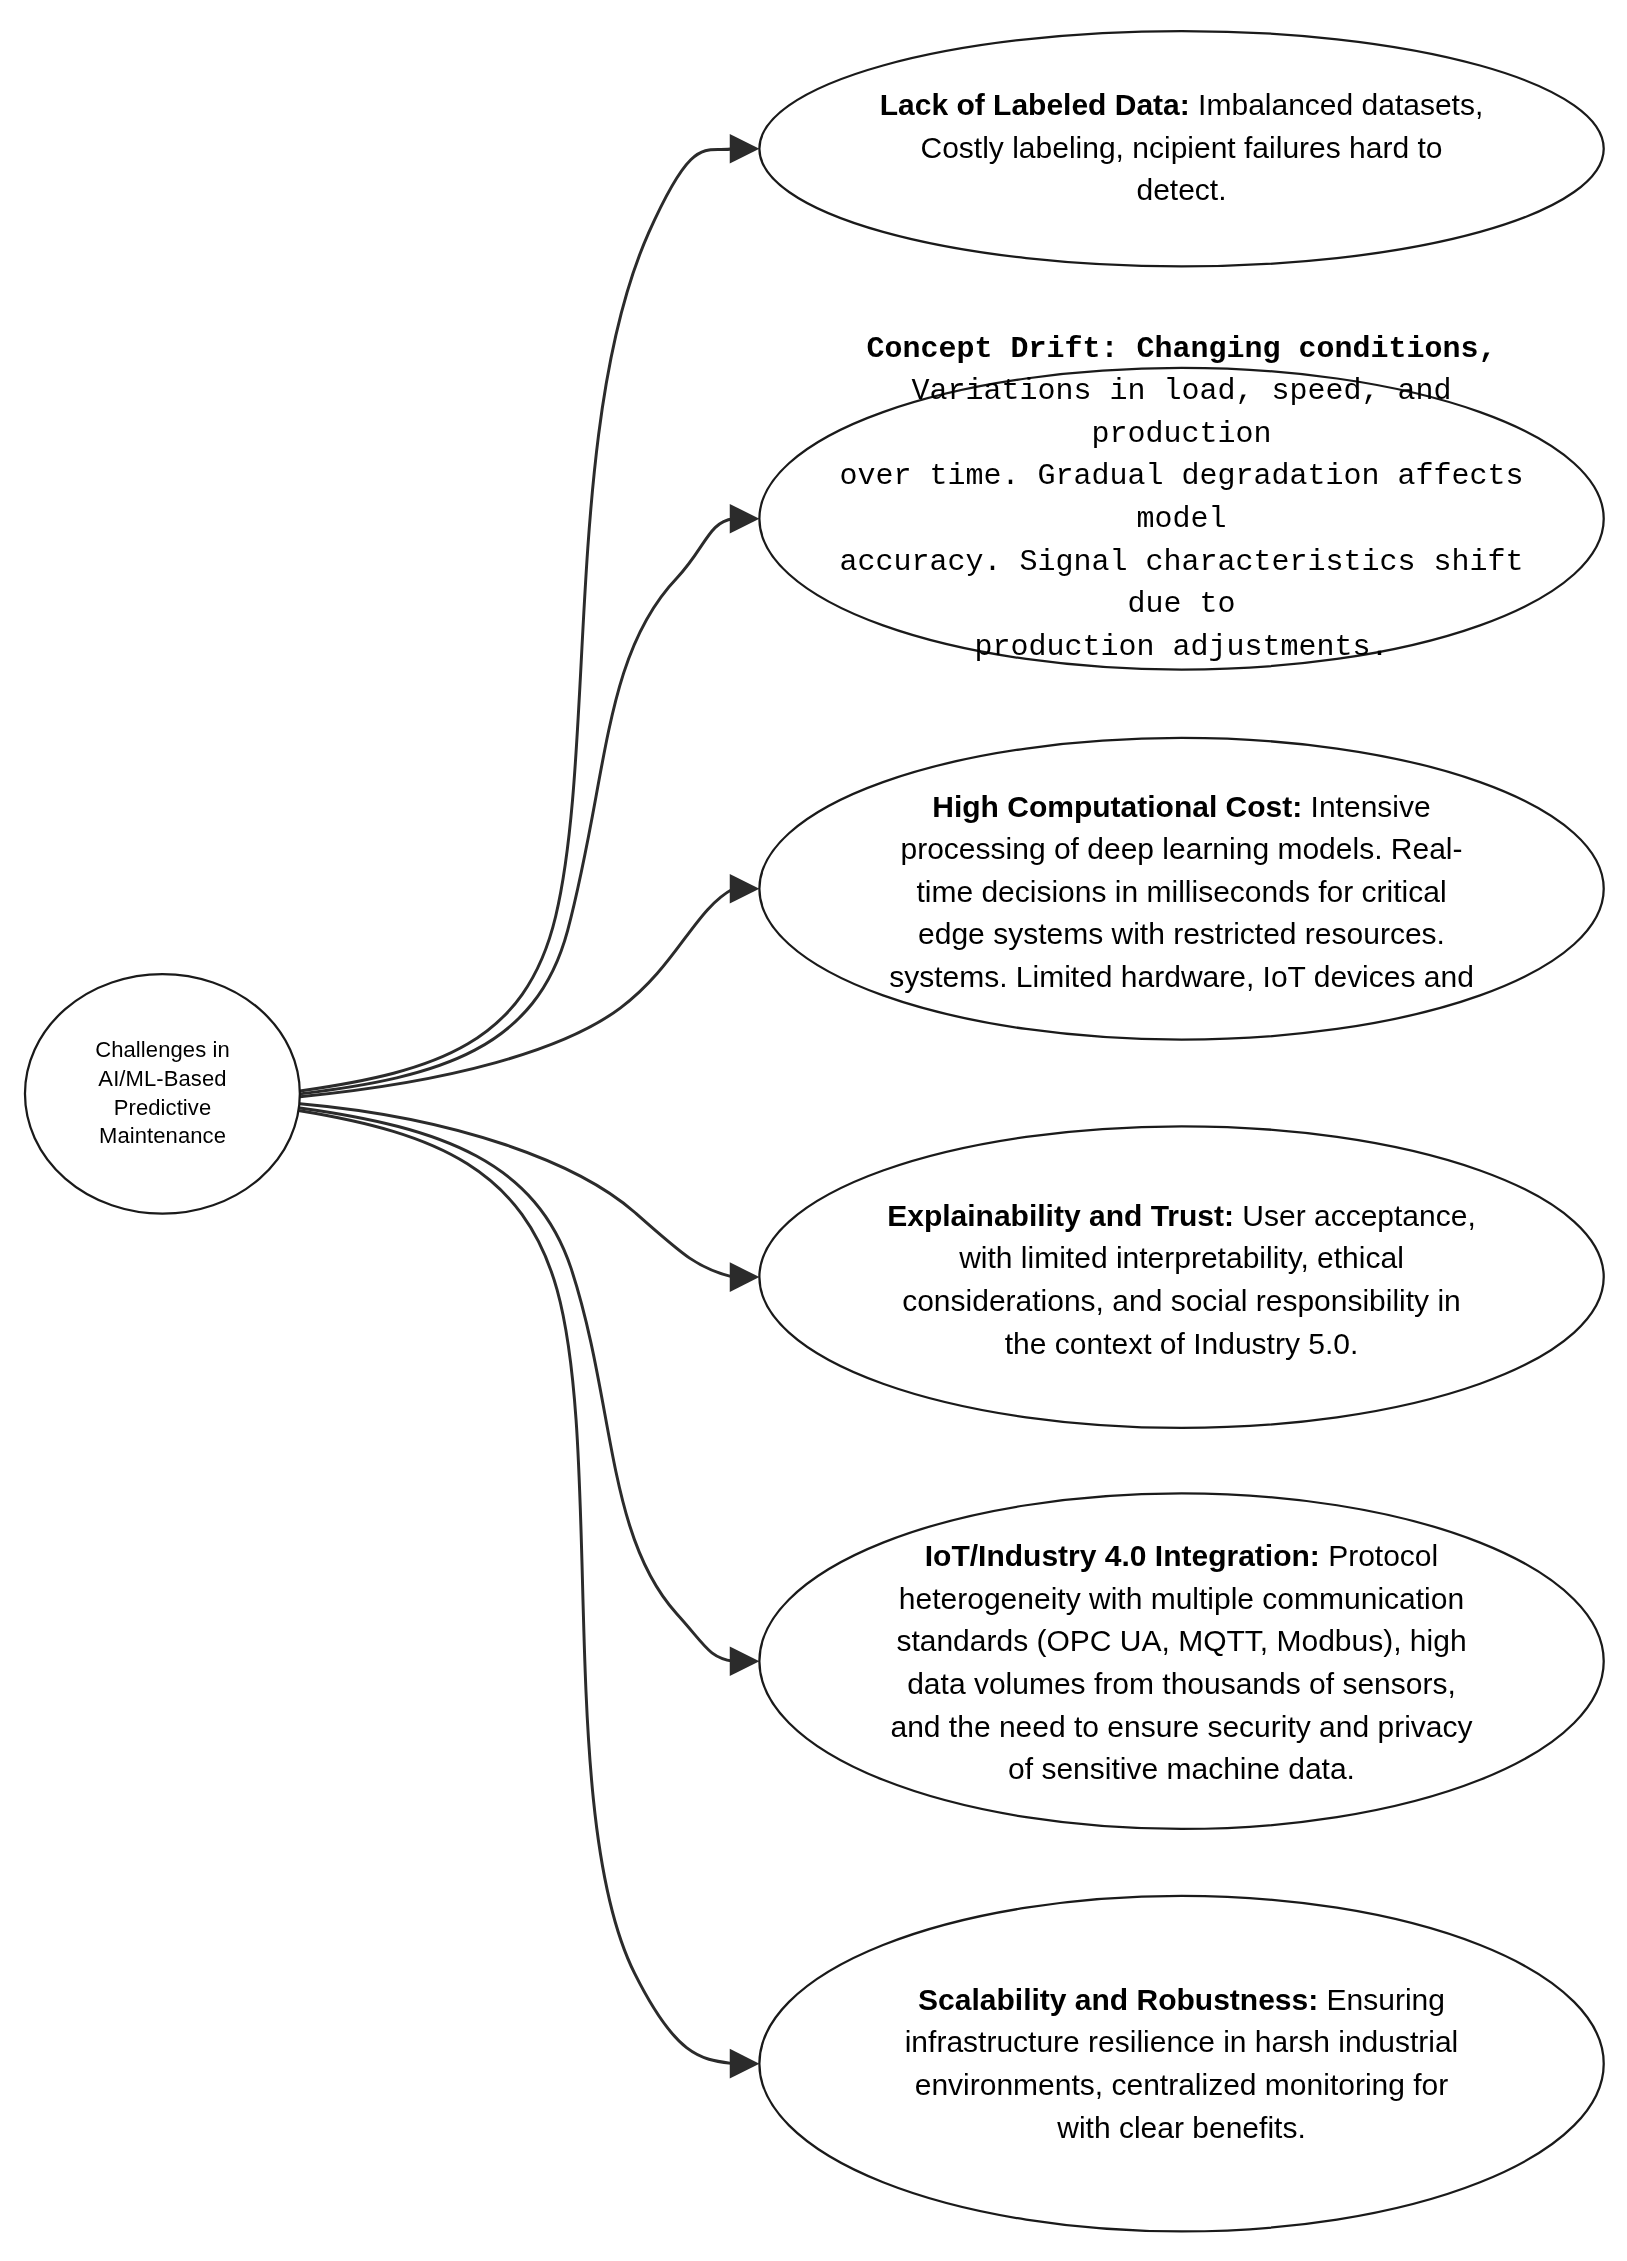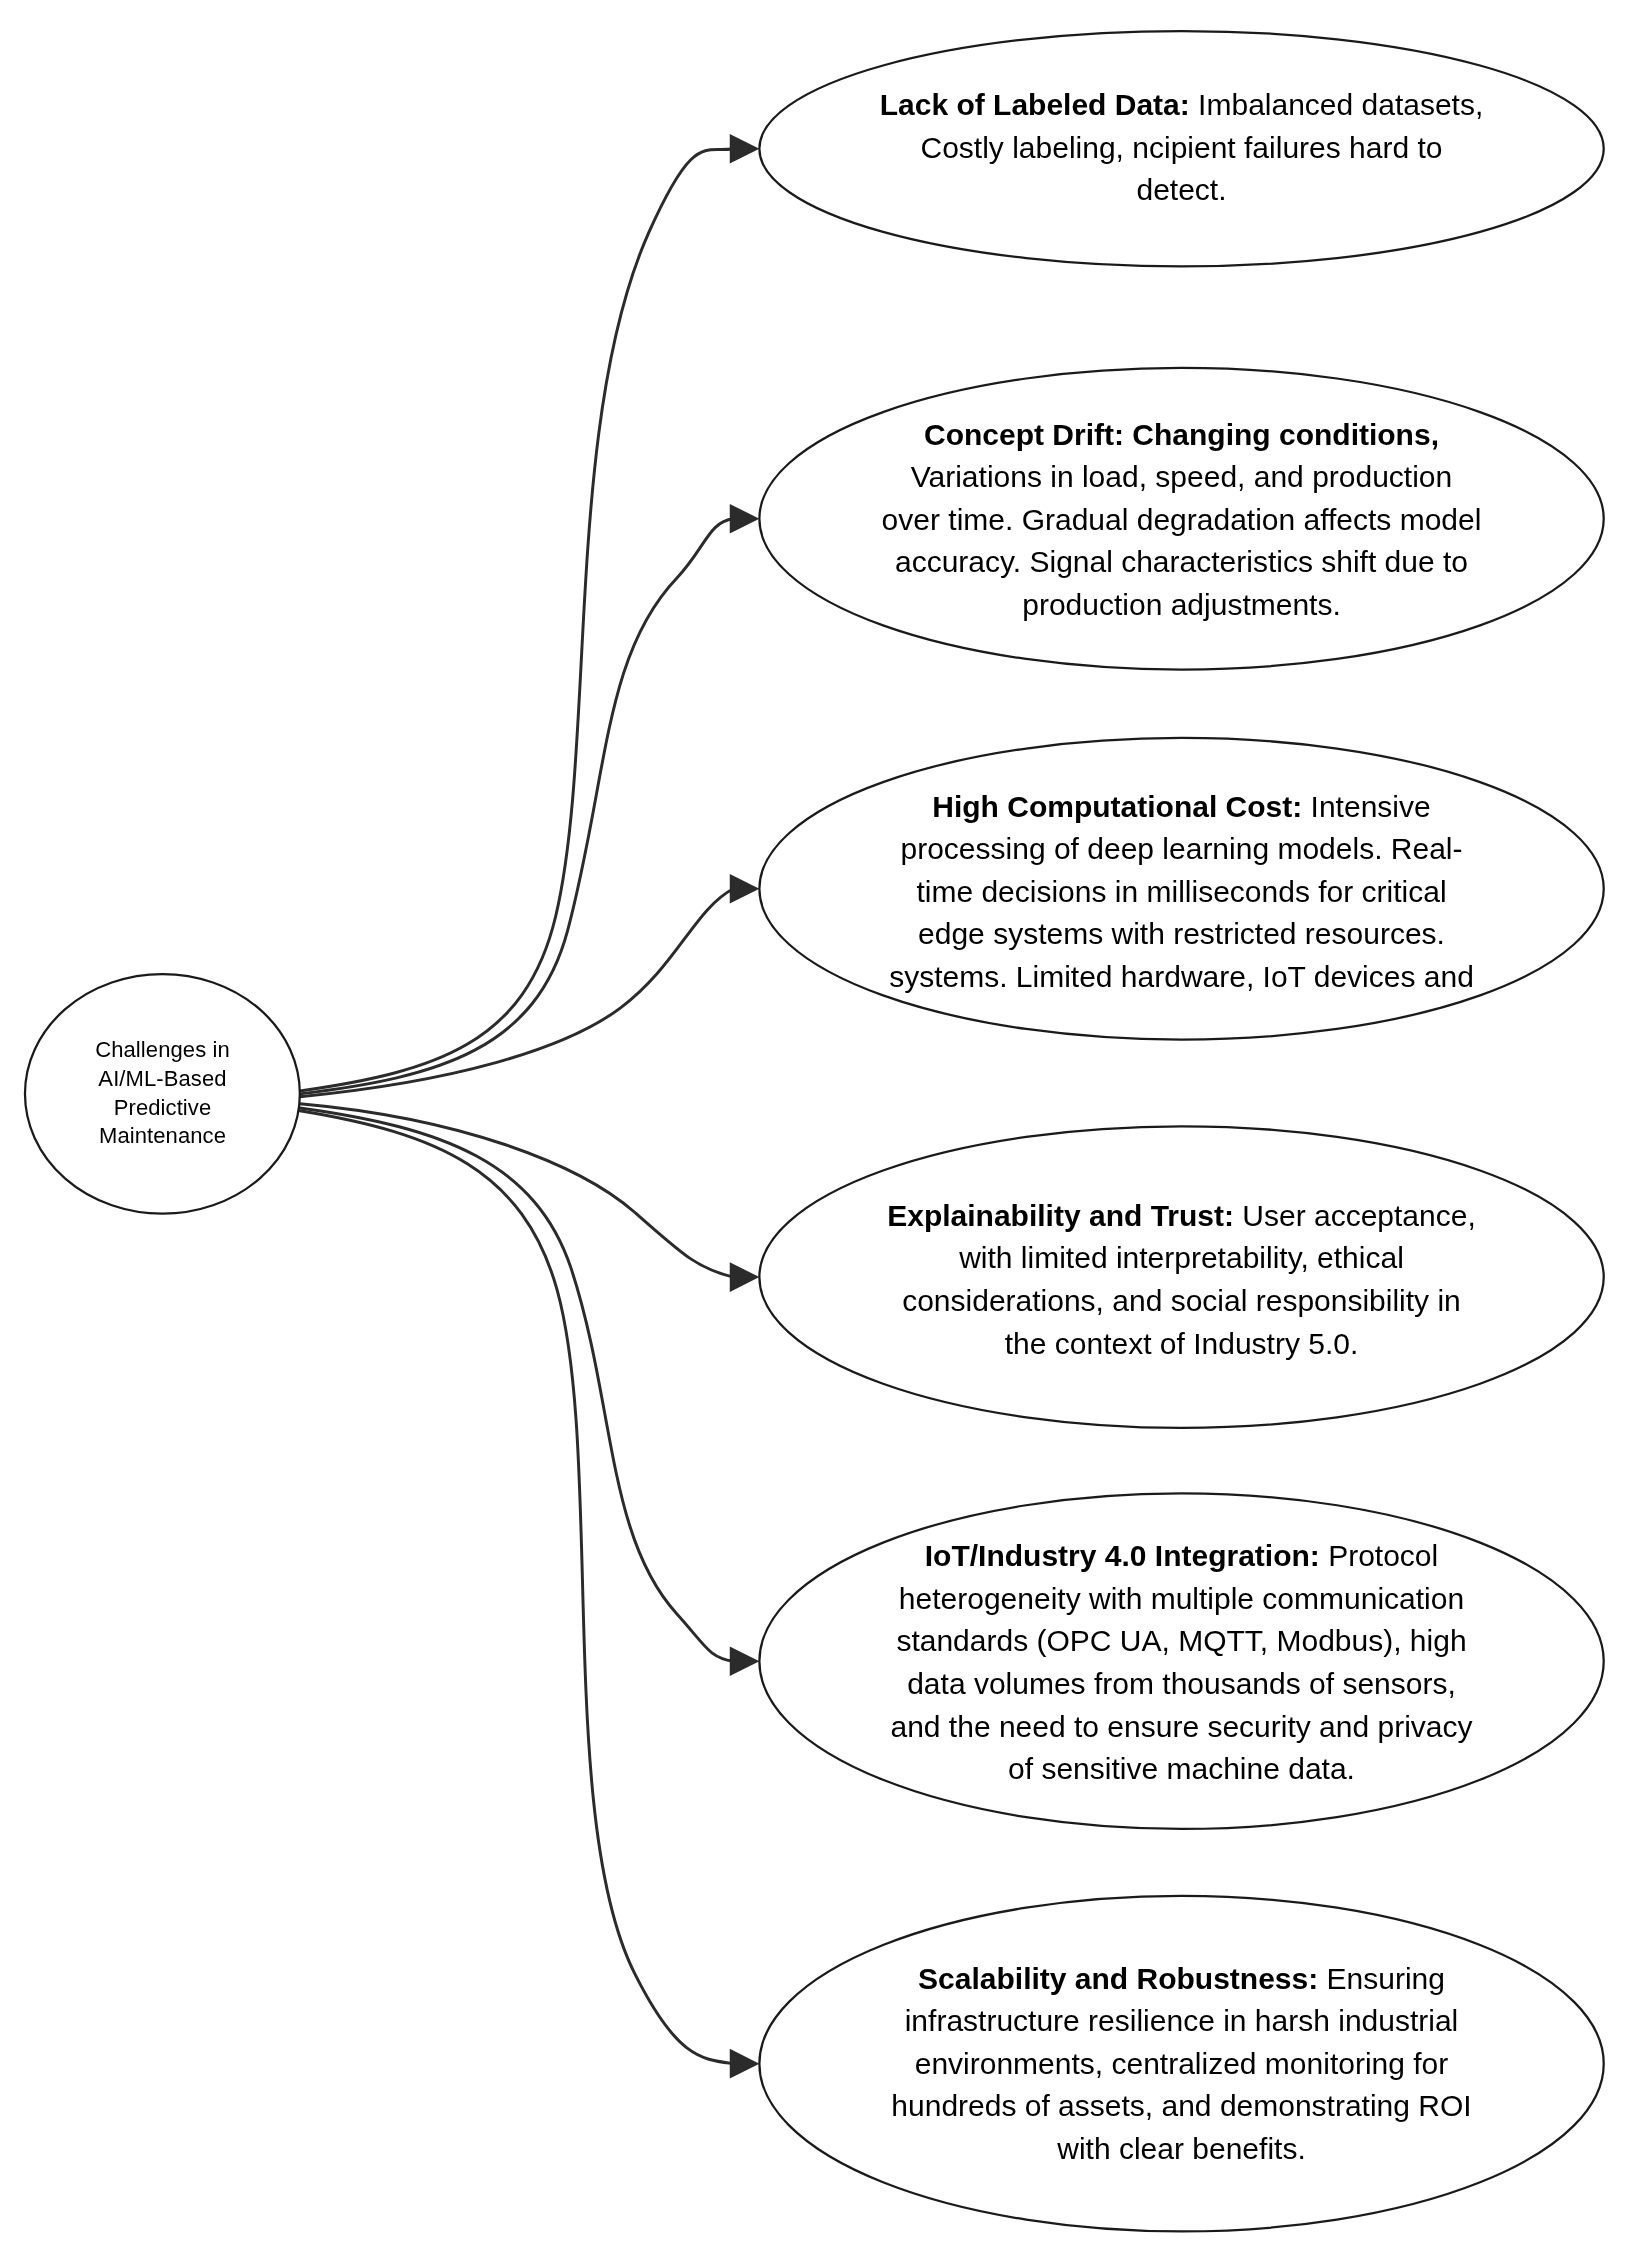"Concept Drift: Changing conditions," div.node-text { font-family: none -> Liberation Mono, monospace; top: 400px -> 378px }
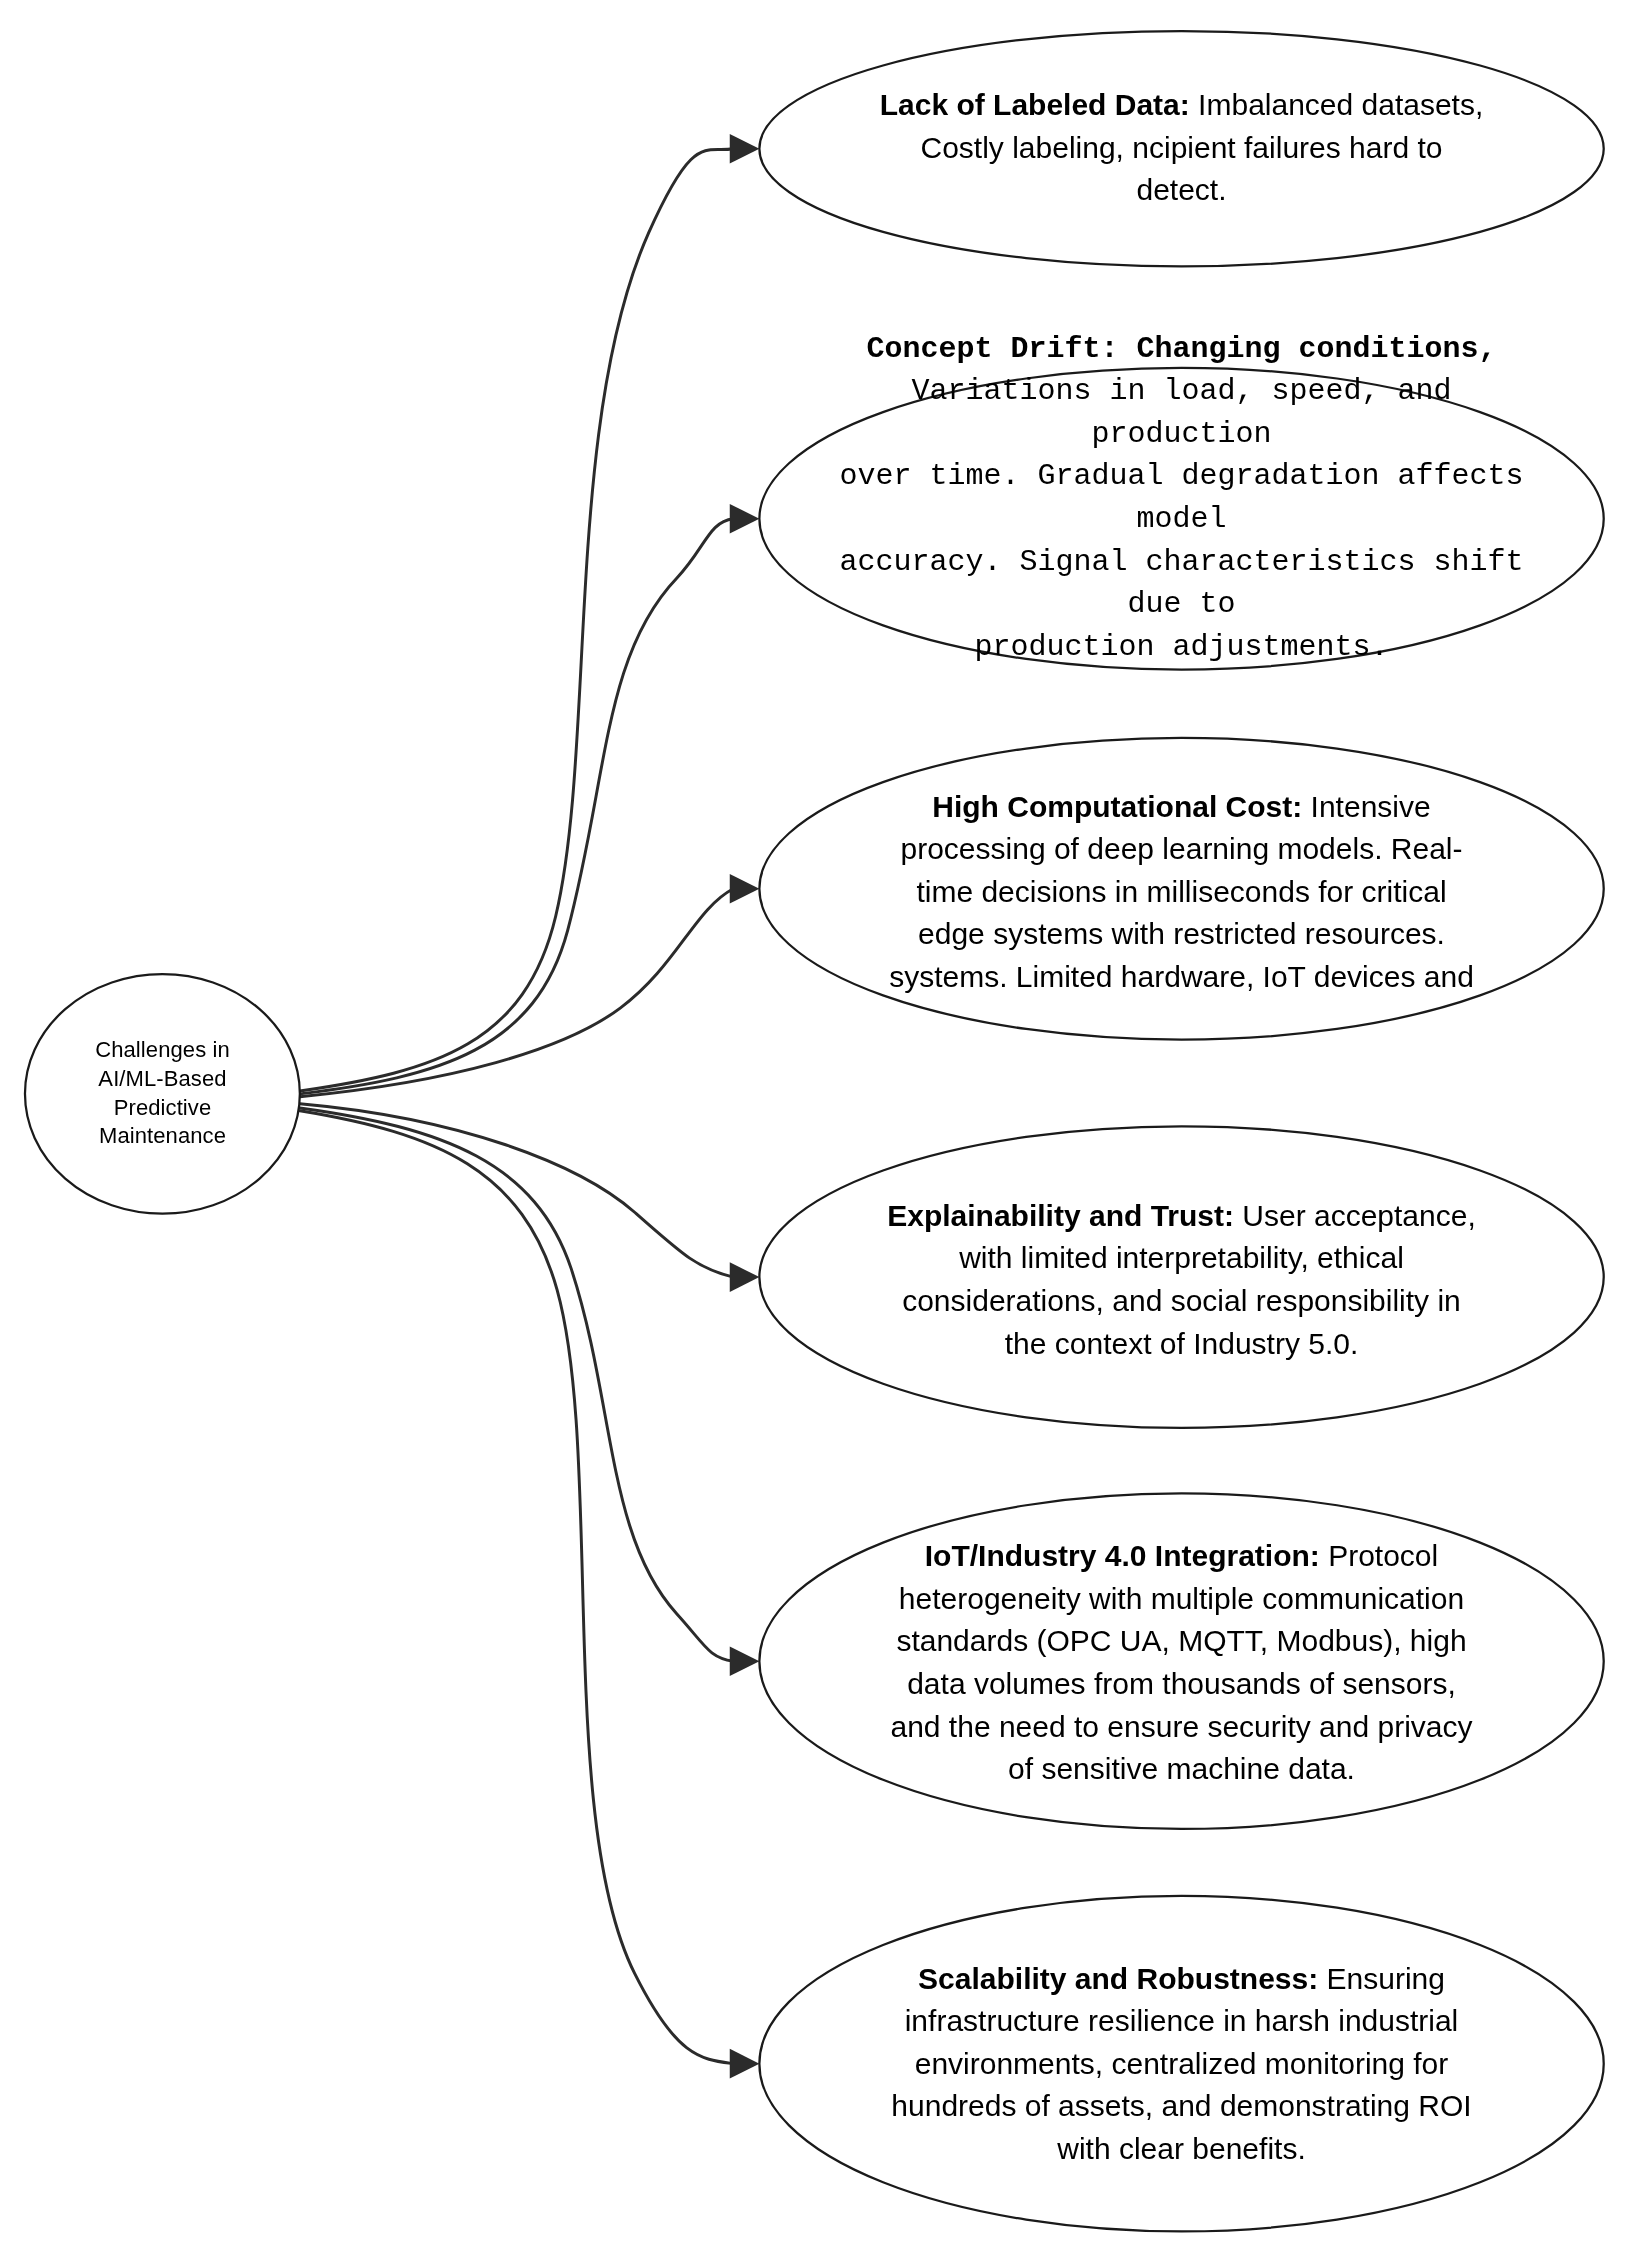"hundreds of assets, and demonstrating" div { html: <div>hundreds of assets, and demonstrating ROI</div> -> none }
